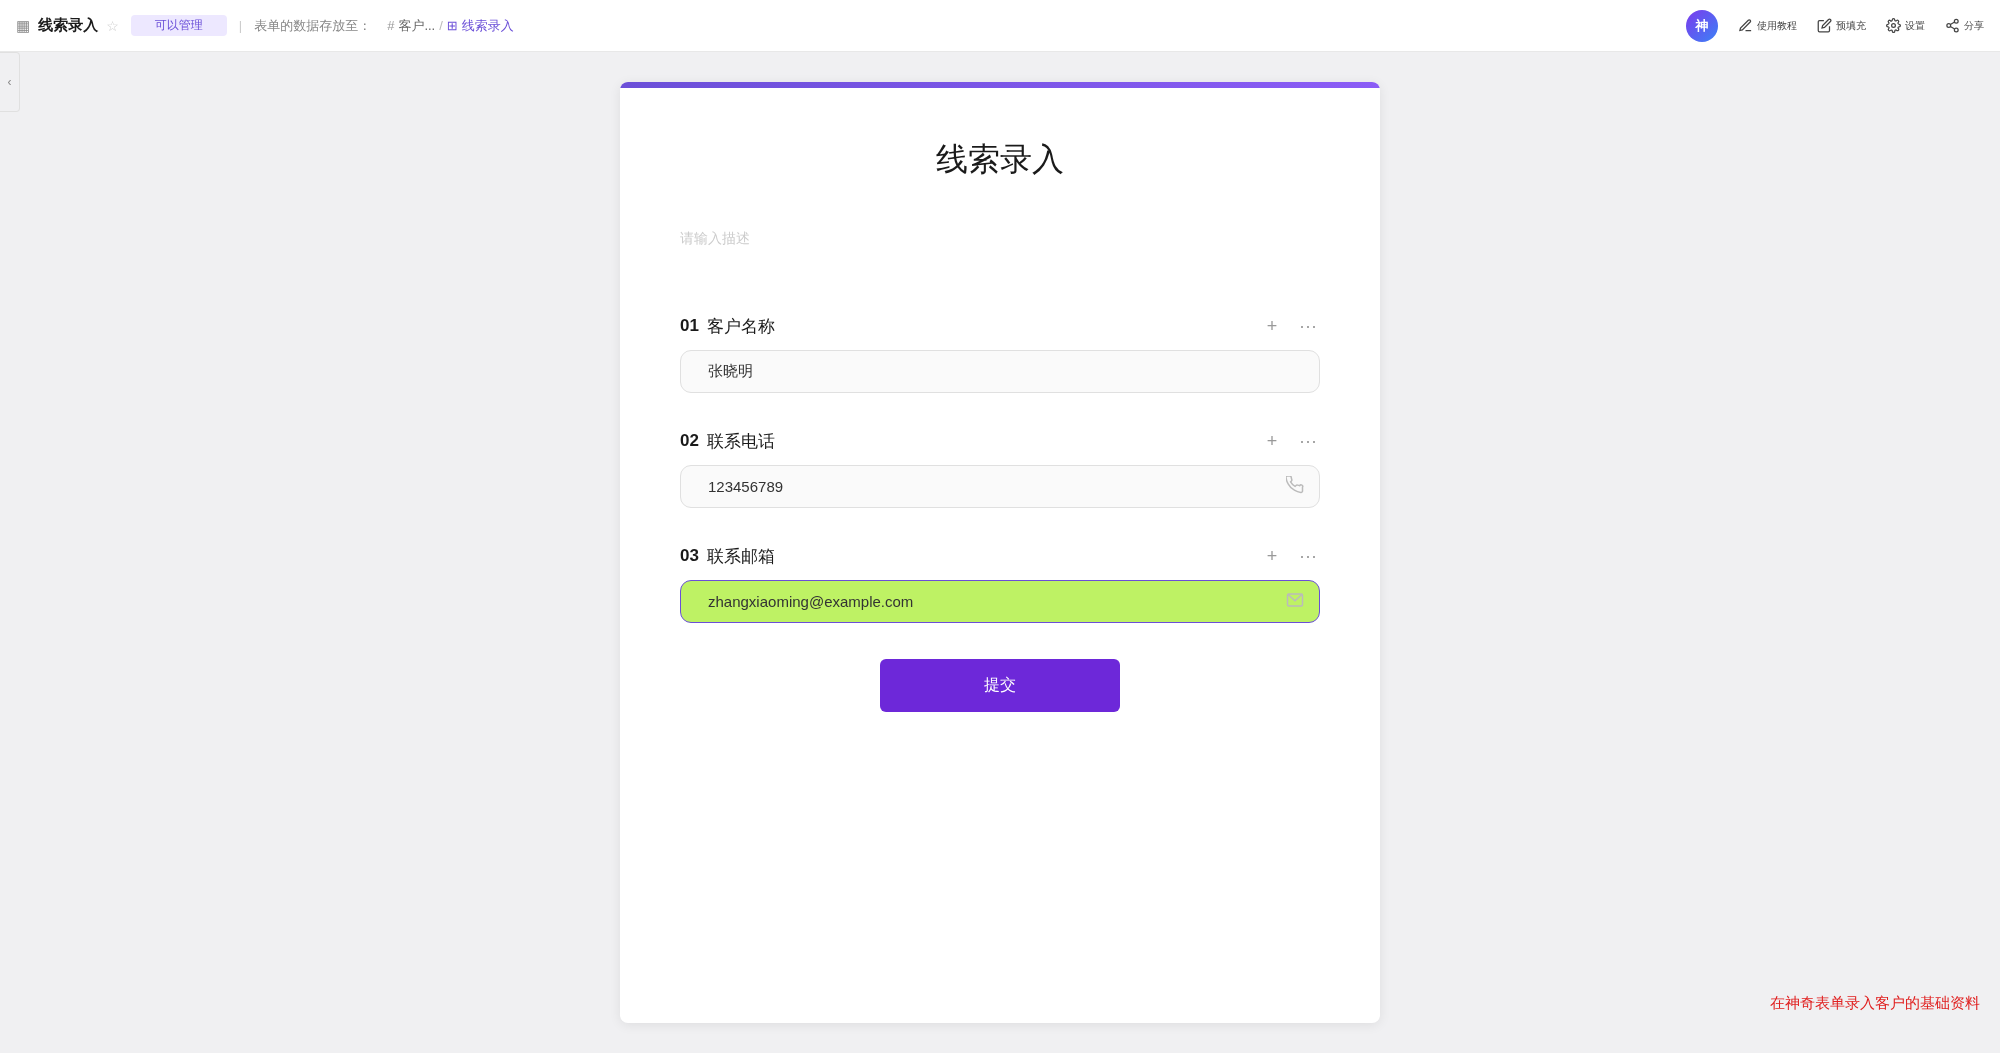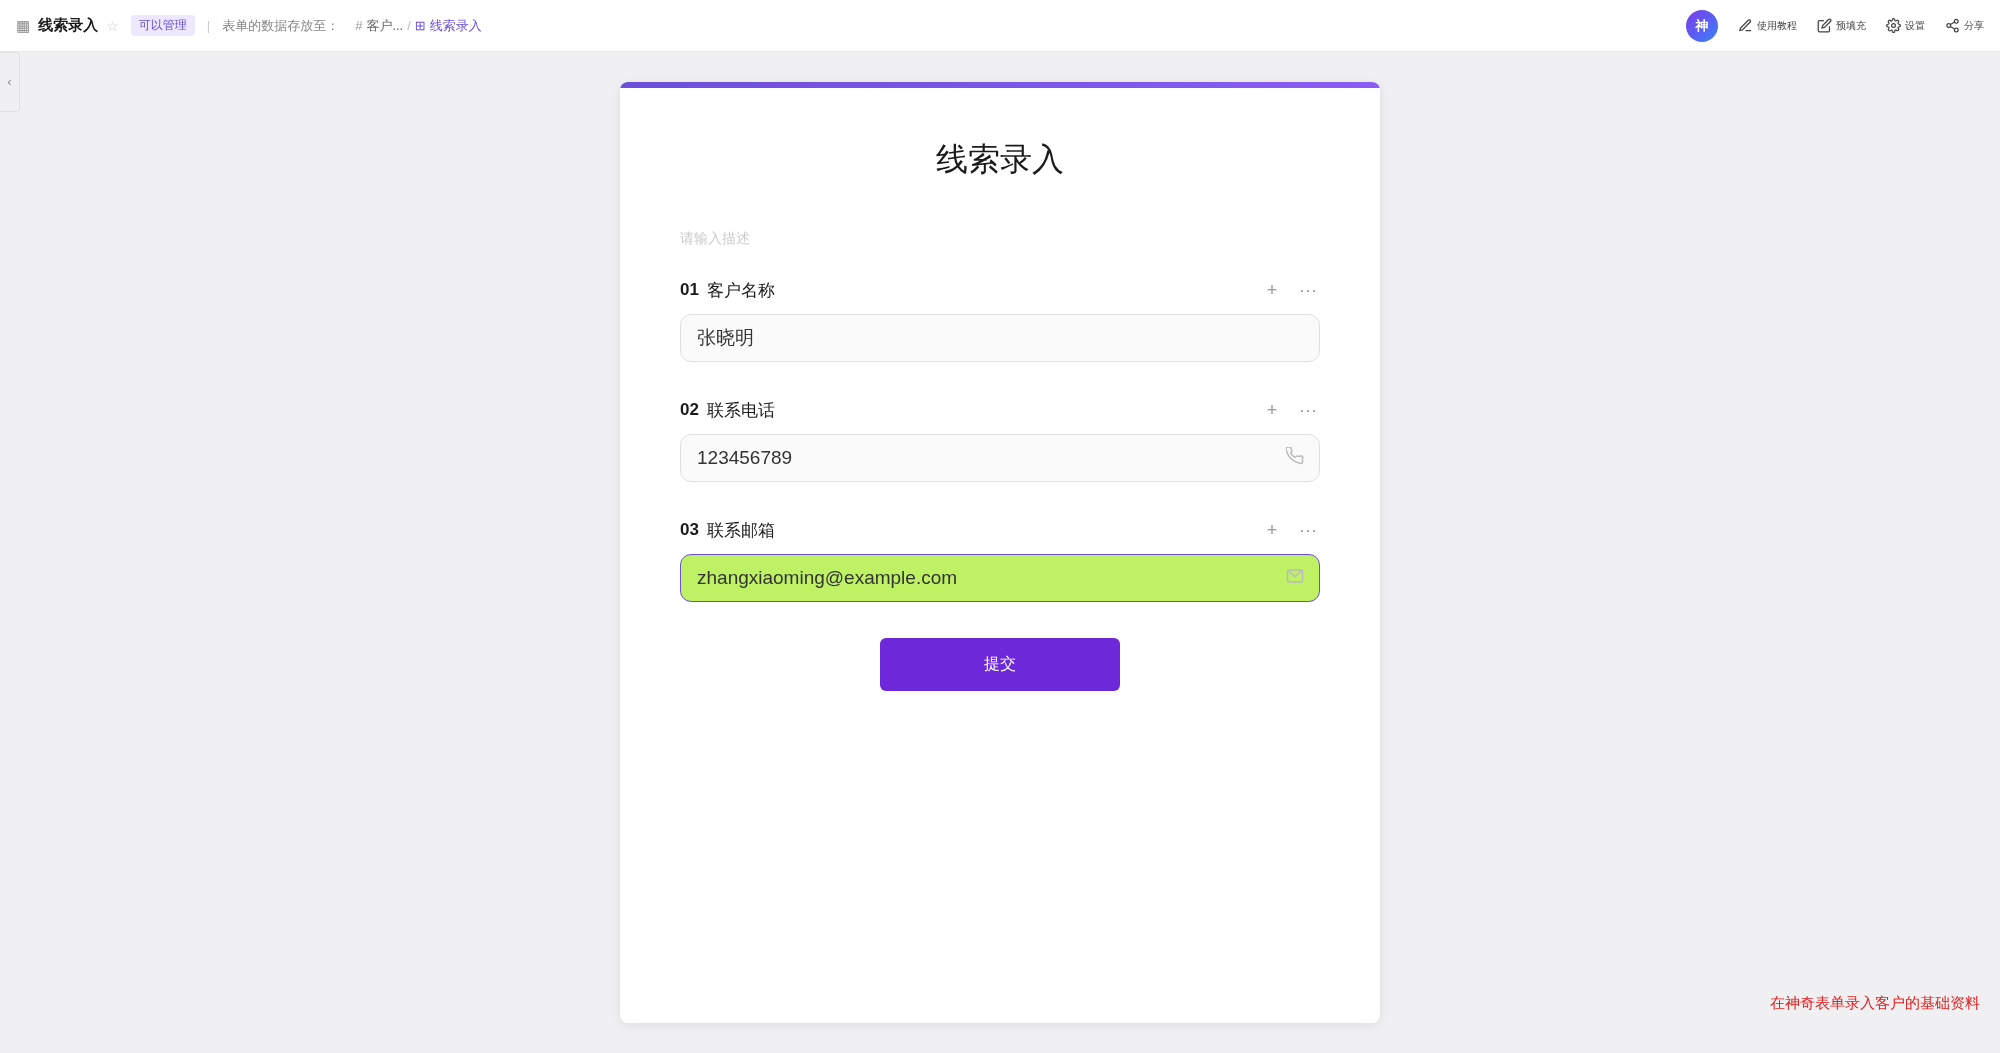"可以管理" .badge-manageable { padding: 2px 8px -> 2px 24px }
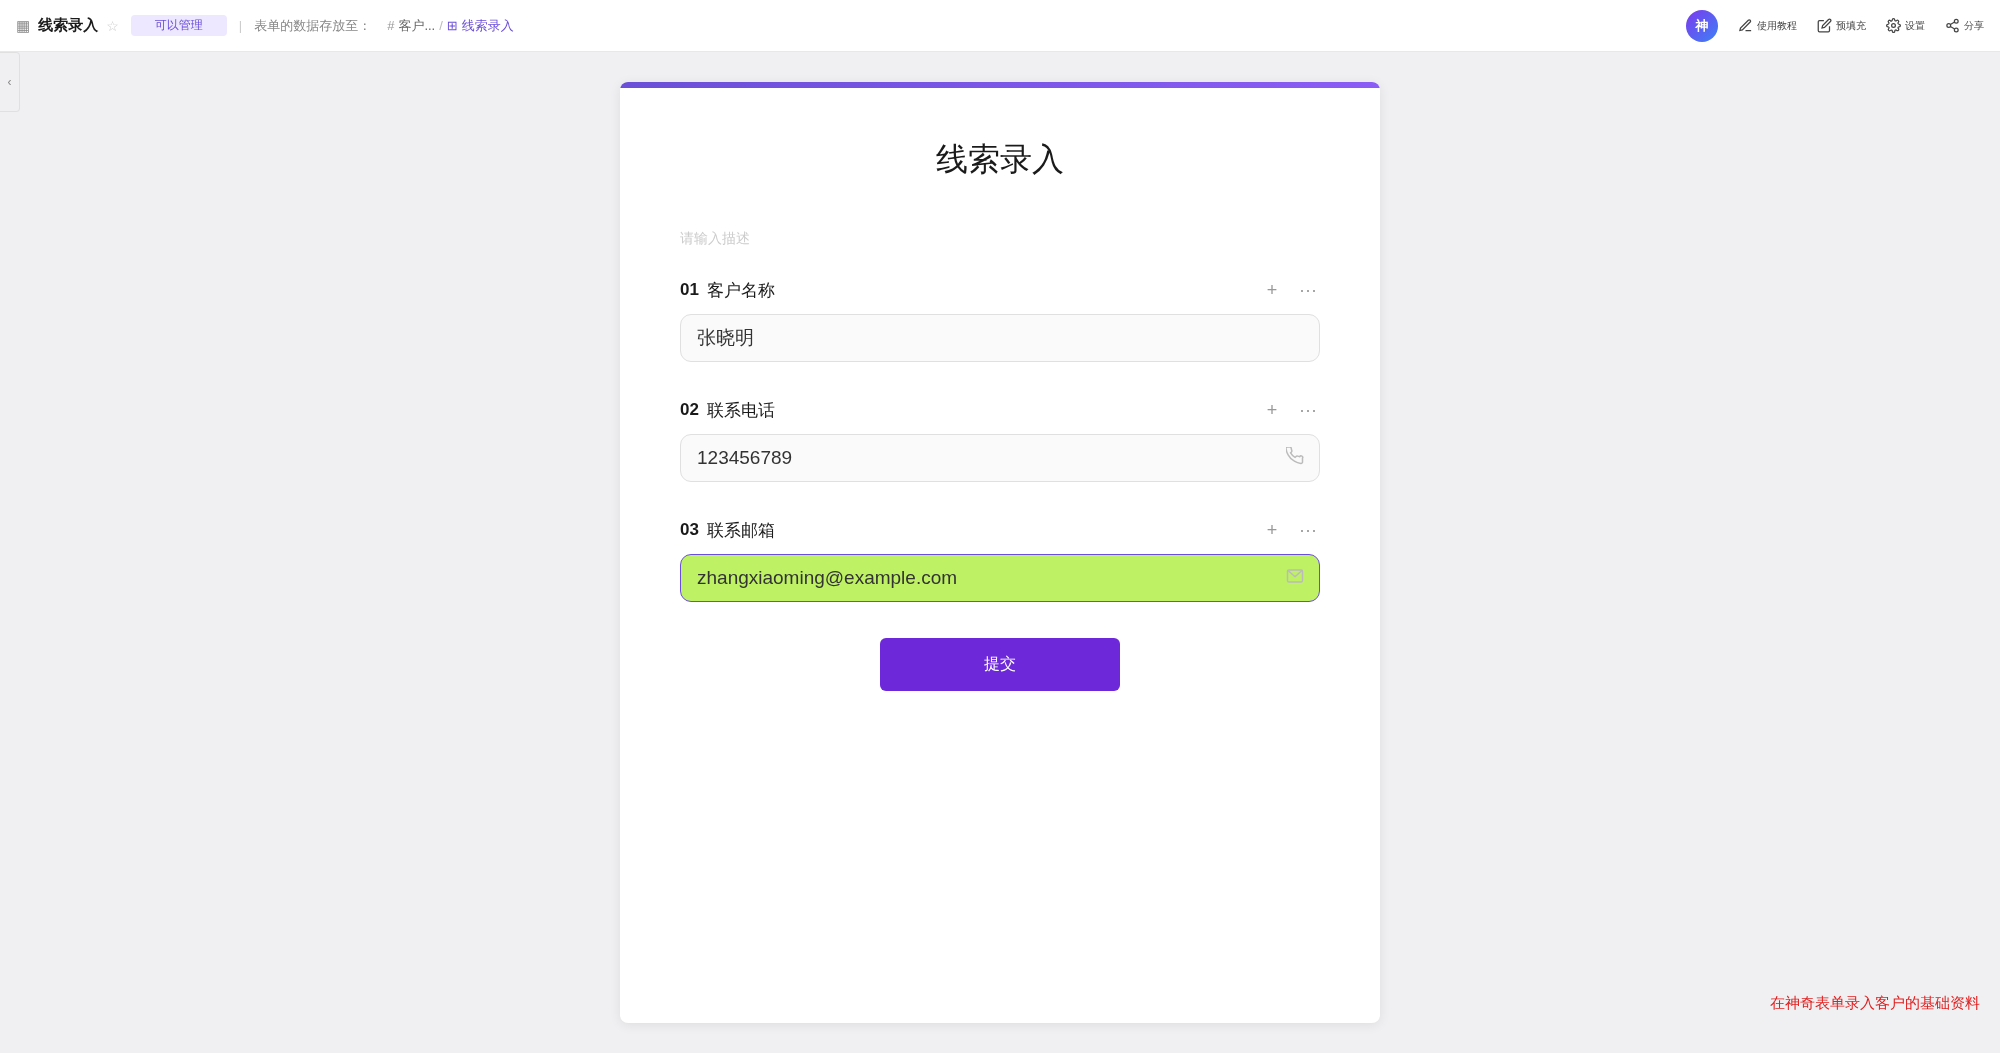"01" .form-field { margin-top: none -> 36px }
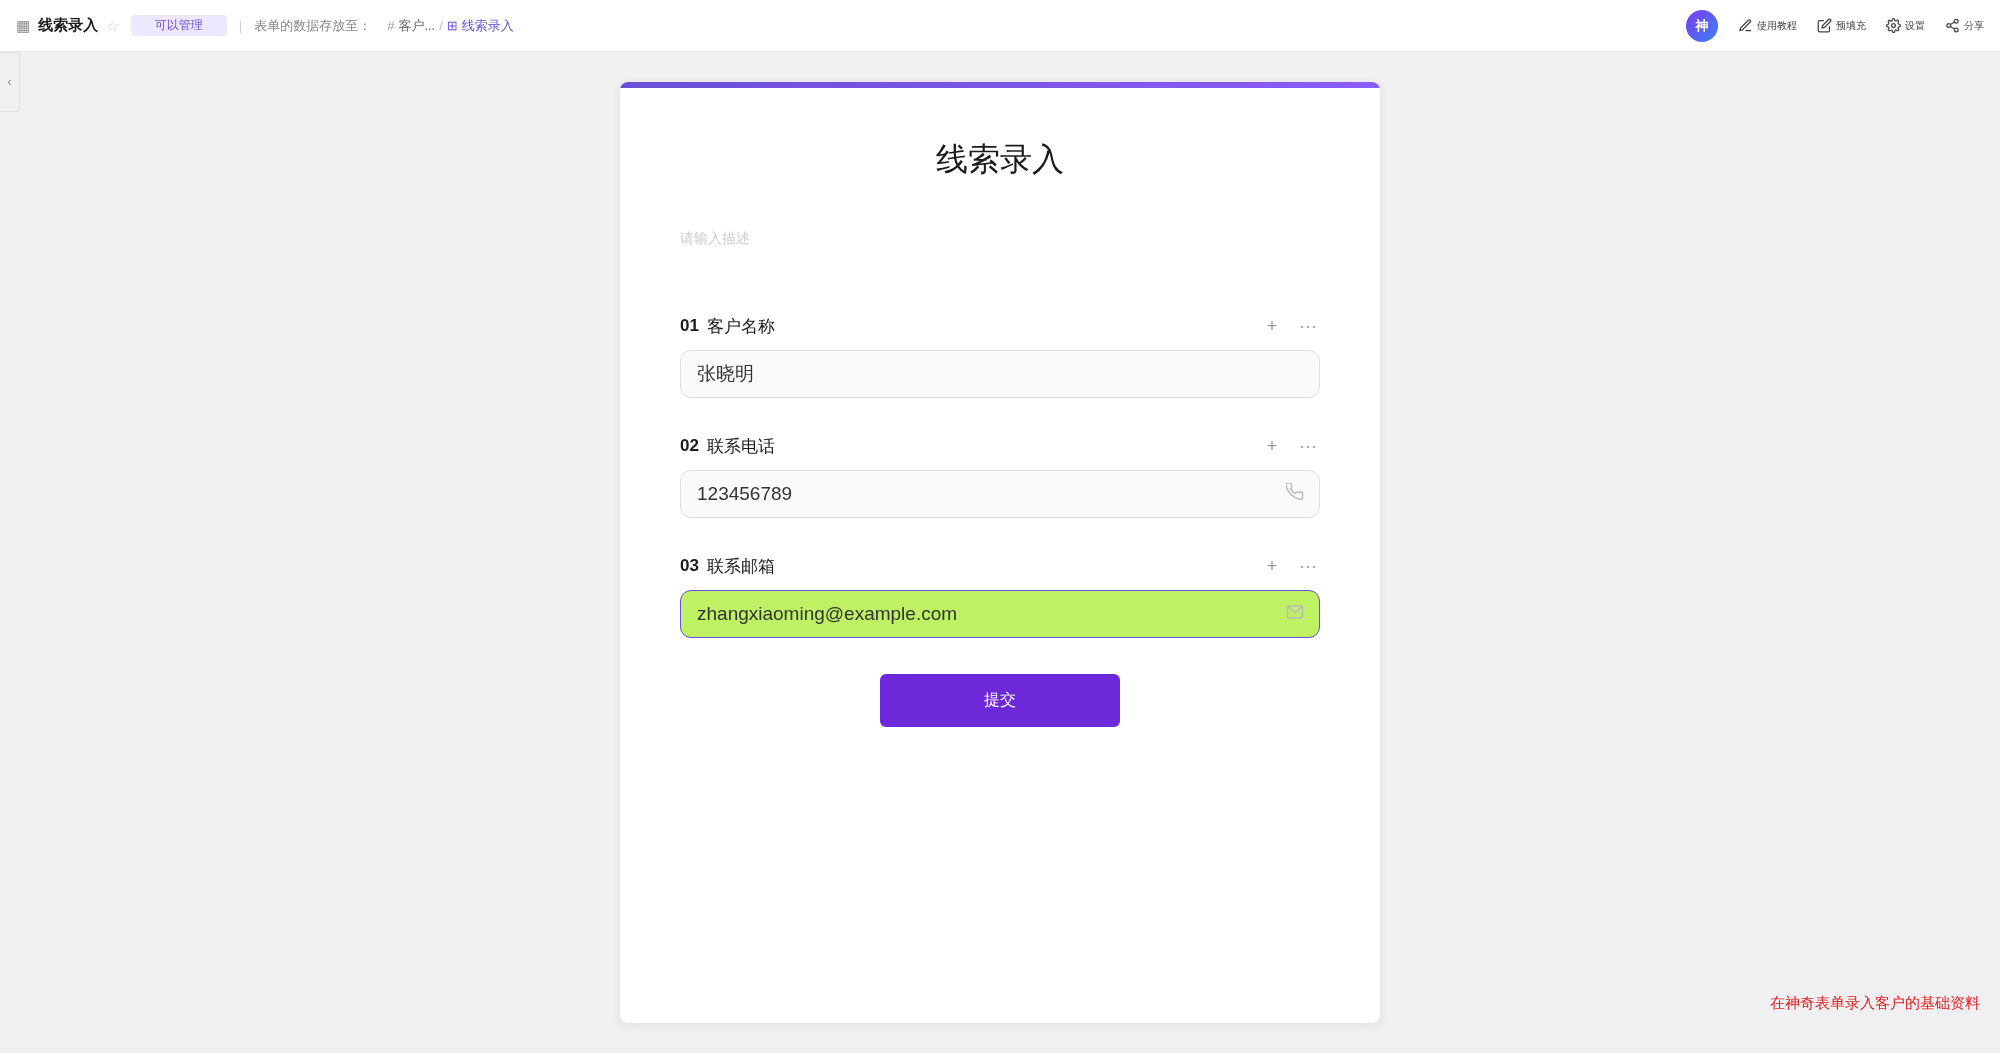"张晓明" .field-input { font-size: 19px -> 15px; padding: 12px 16px -> 12px 27px }
